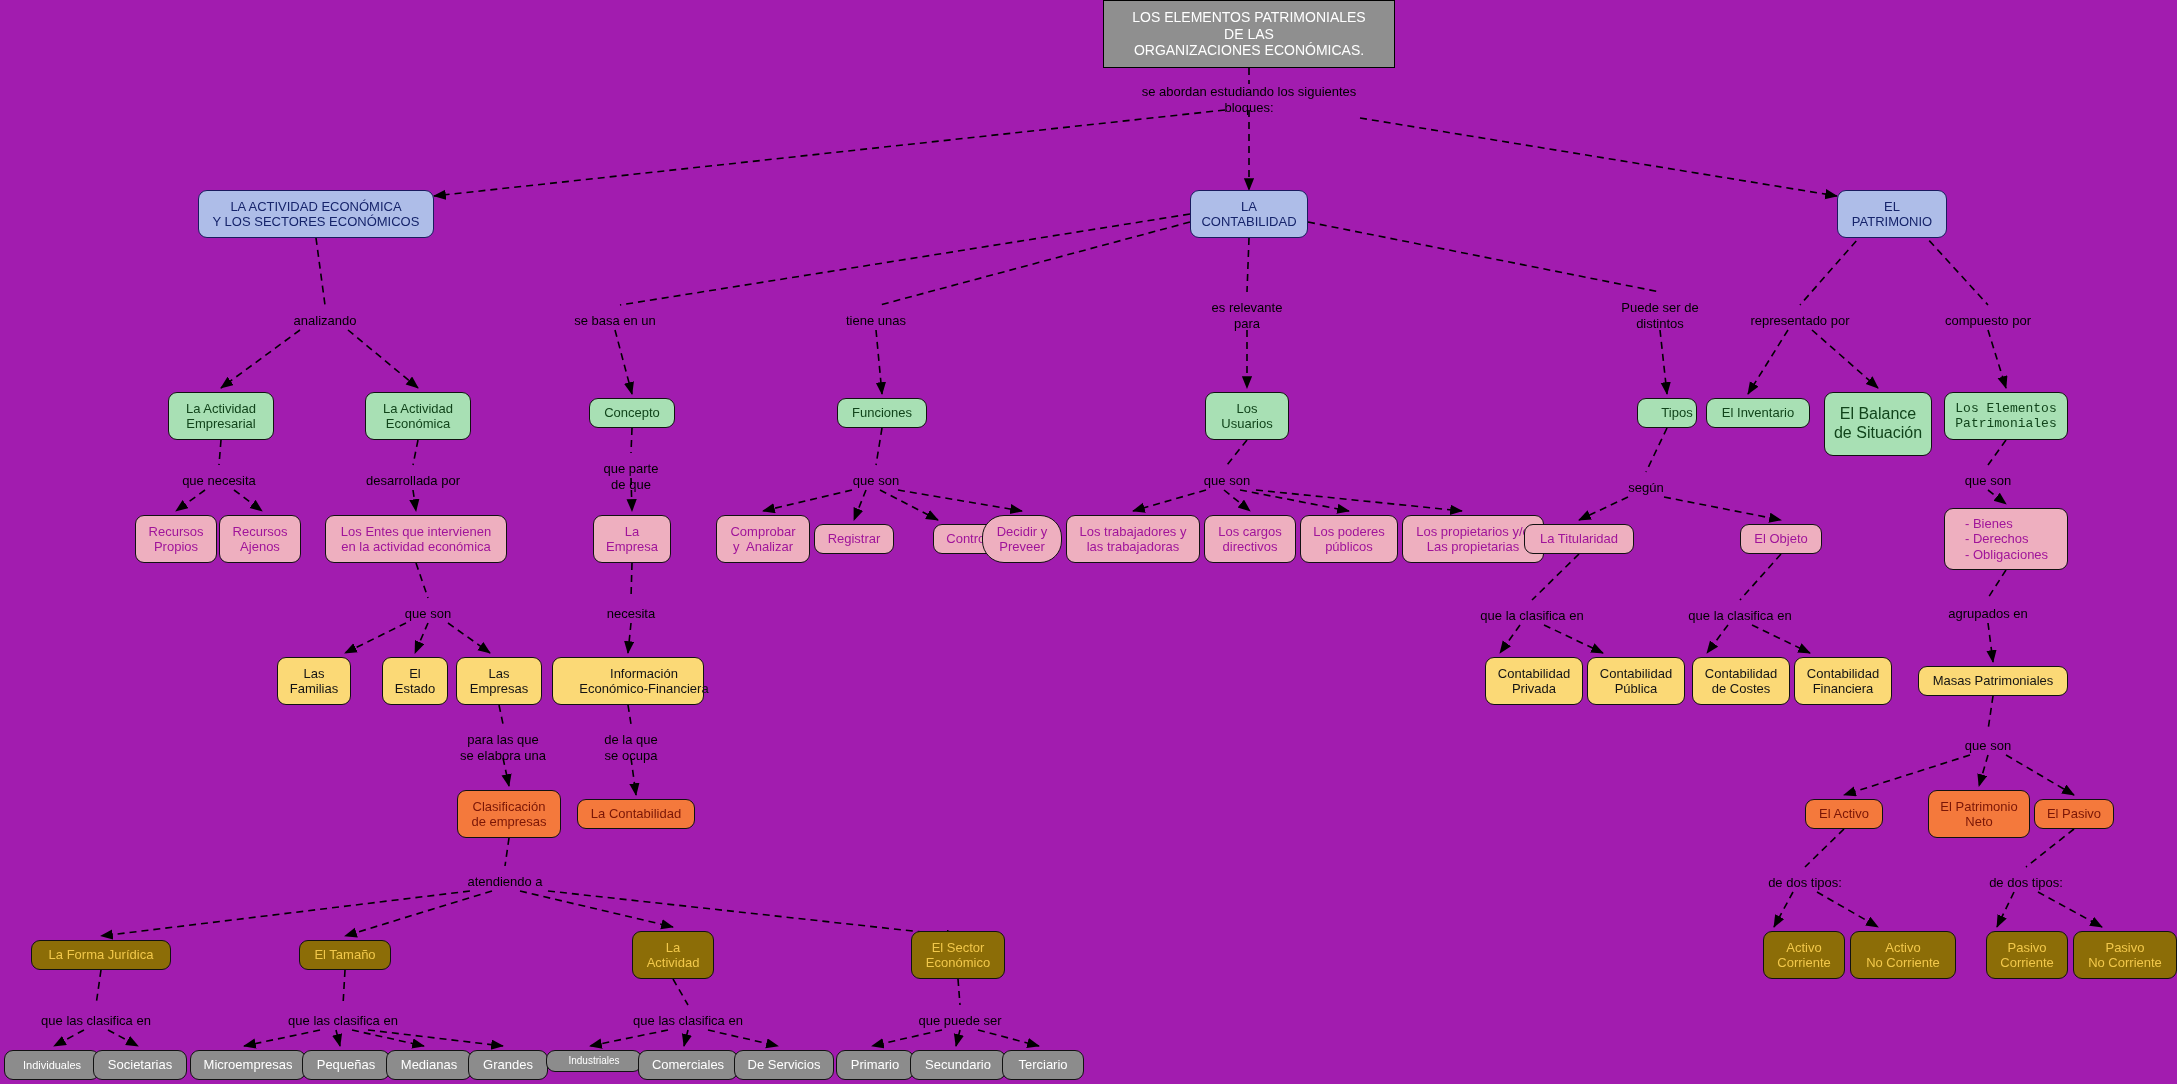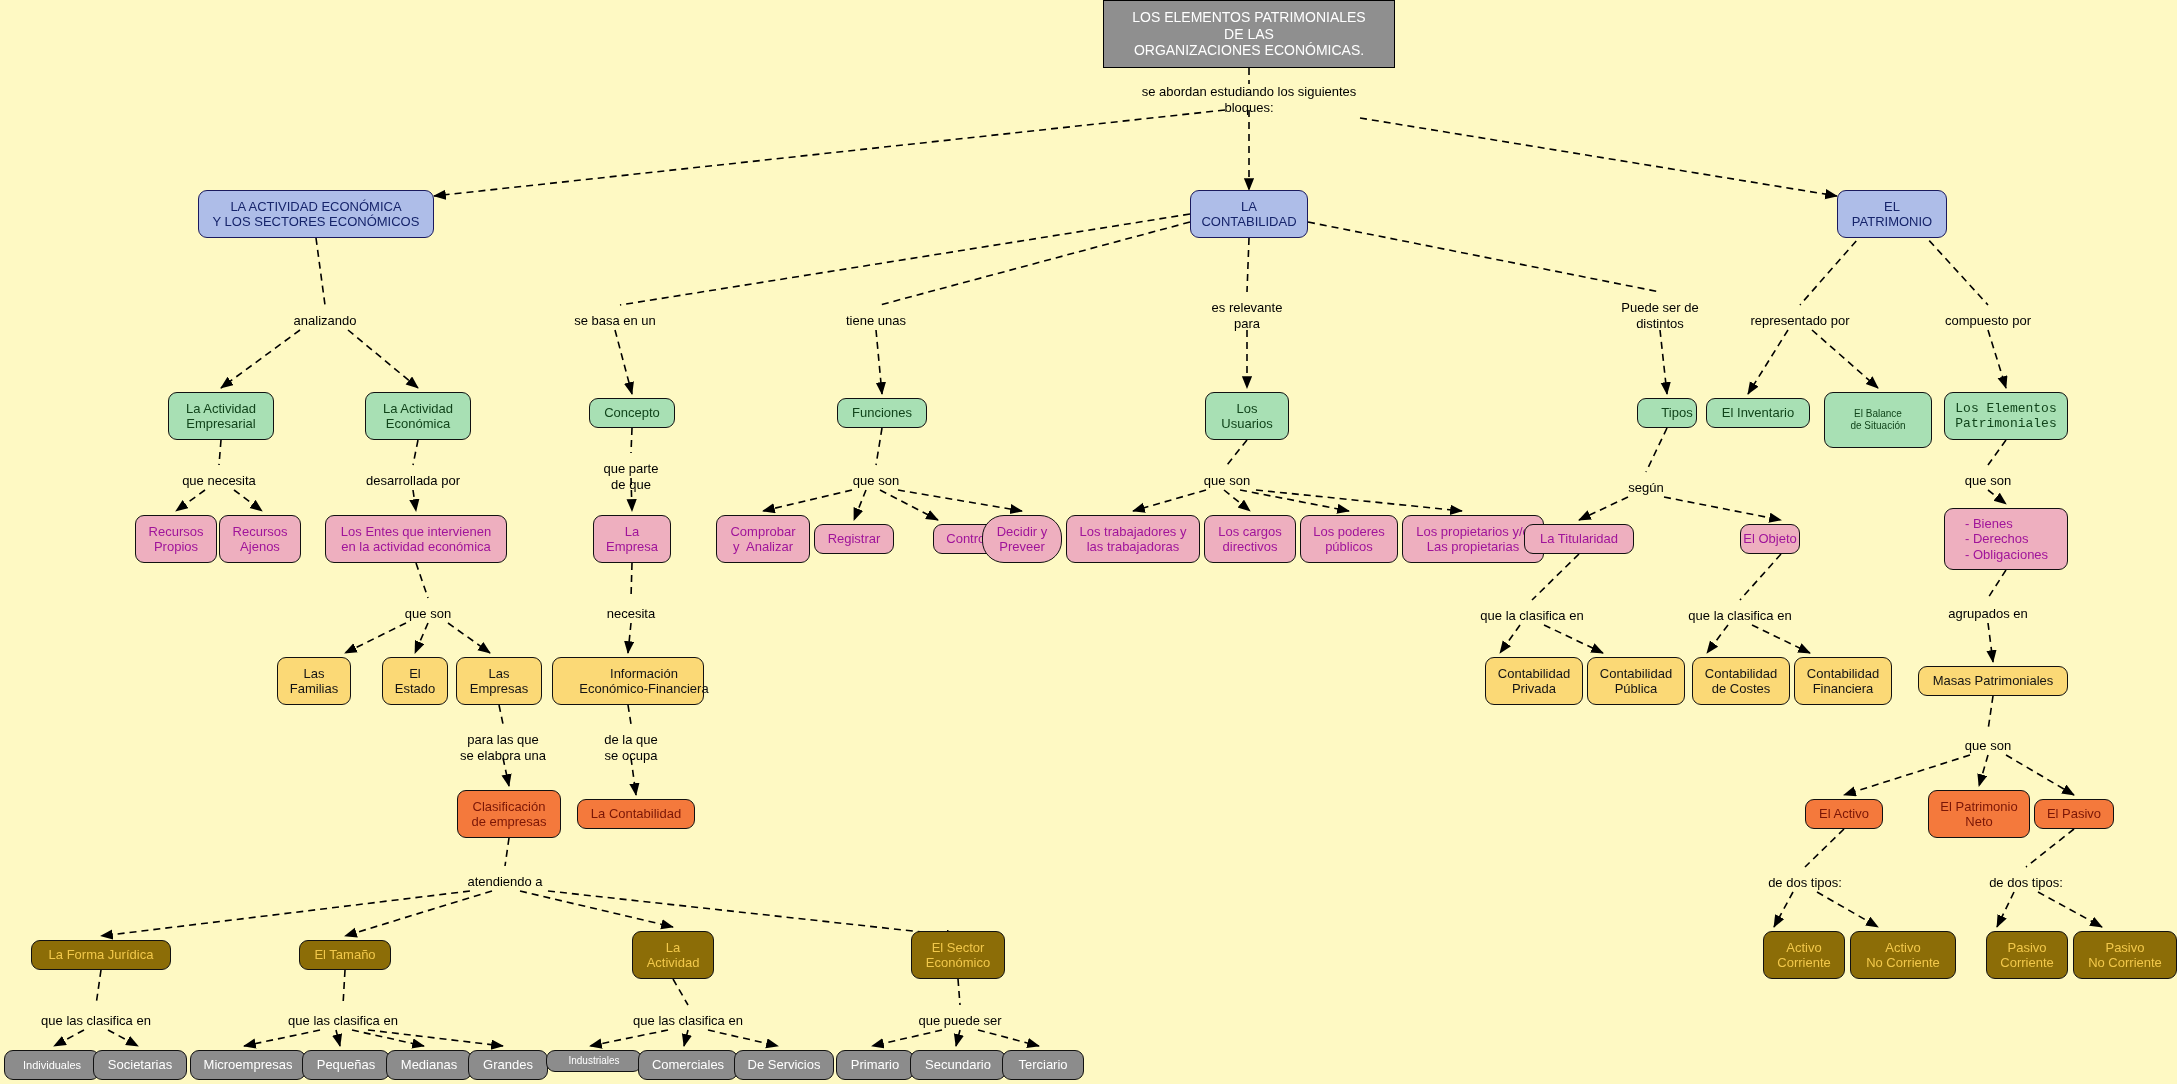"LOS ELEMENTOS PATRIMONIALES" #canvas { background: #fef9c3 -> #a21caf }
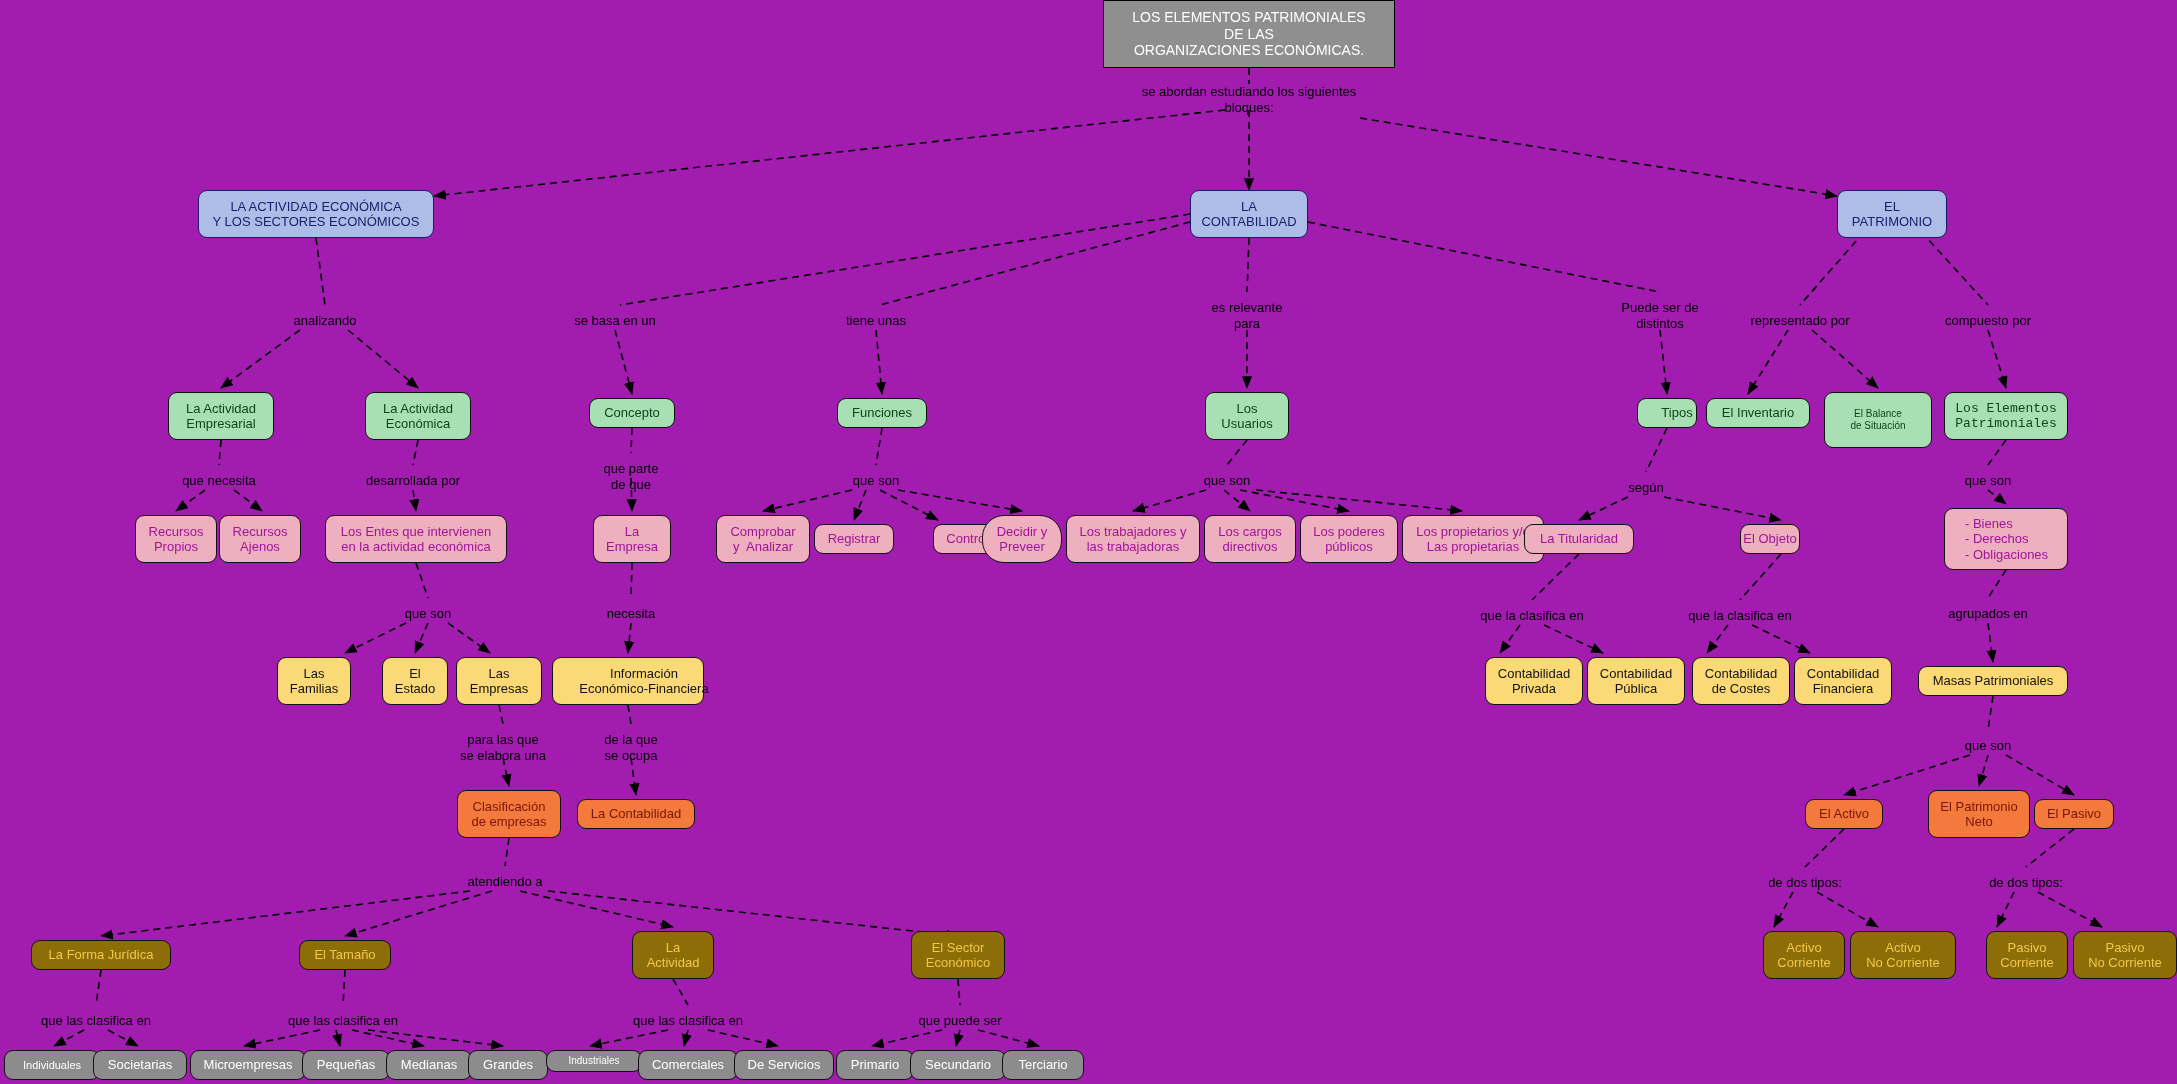"El Balance" div.node { font-size: 10px -> 16px; height: 56px -> 64px }
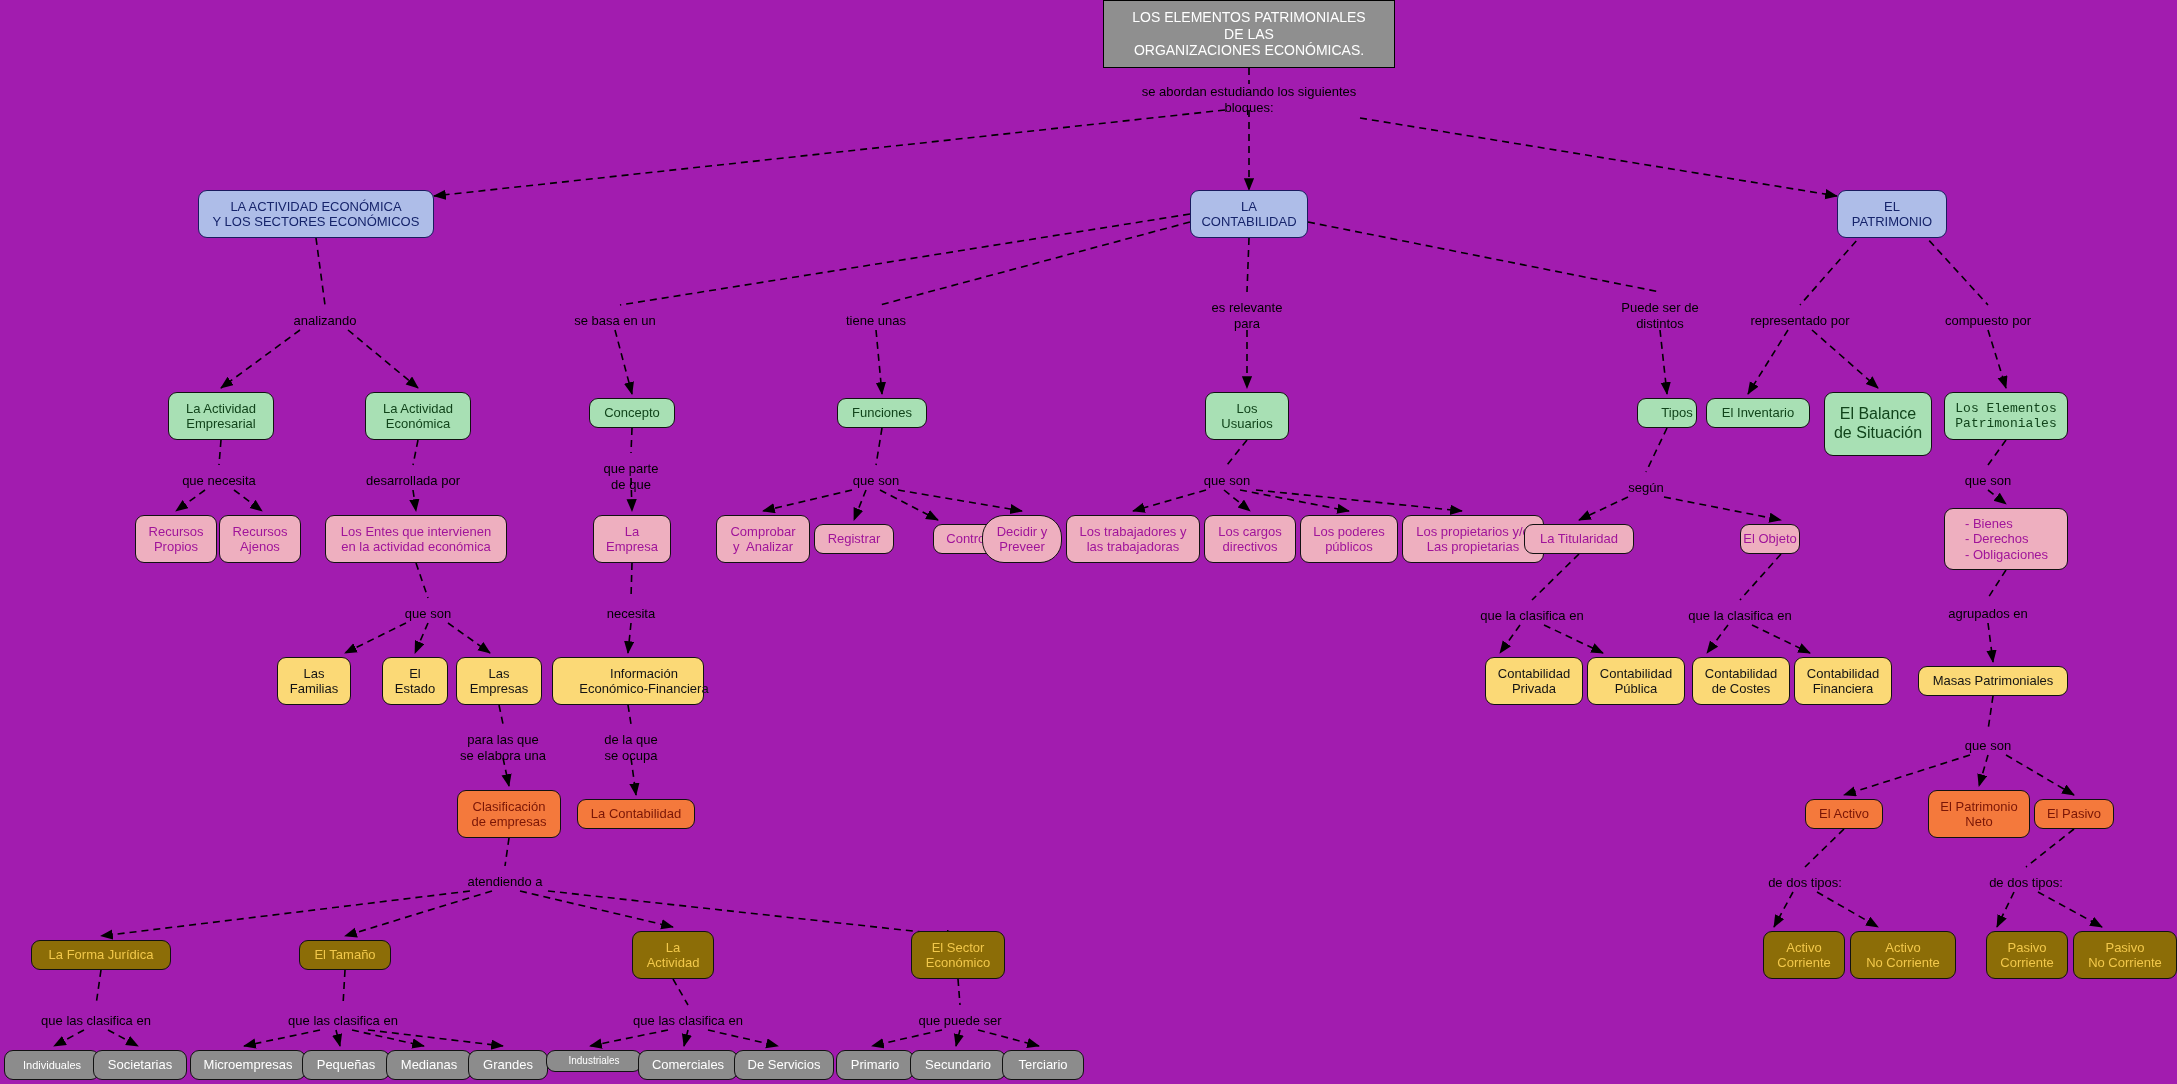"El Objeto" div.node { width: 60px -> 82px }
